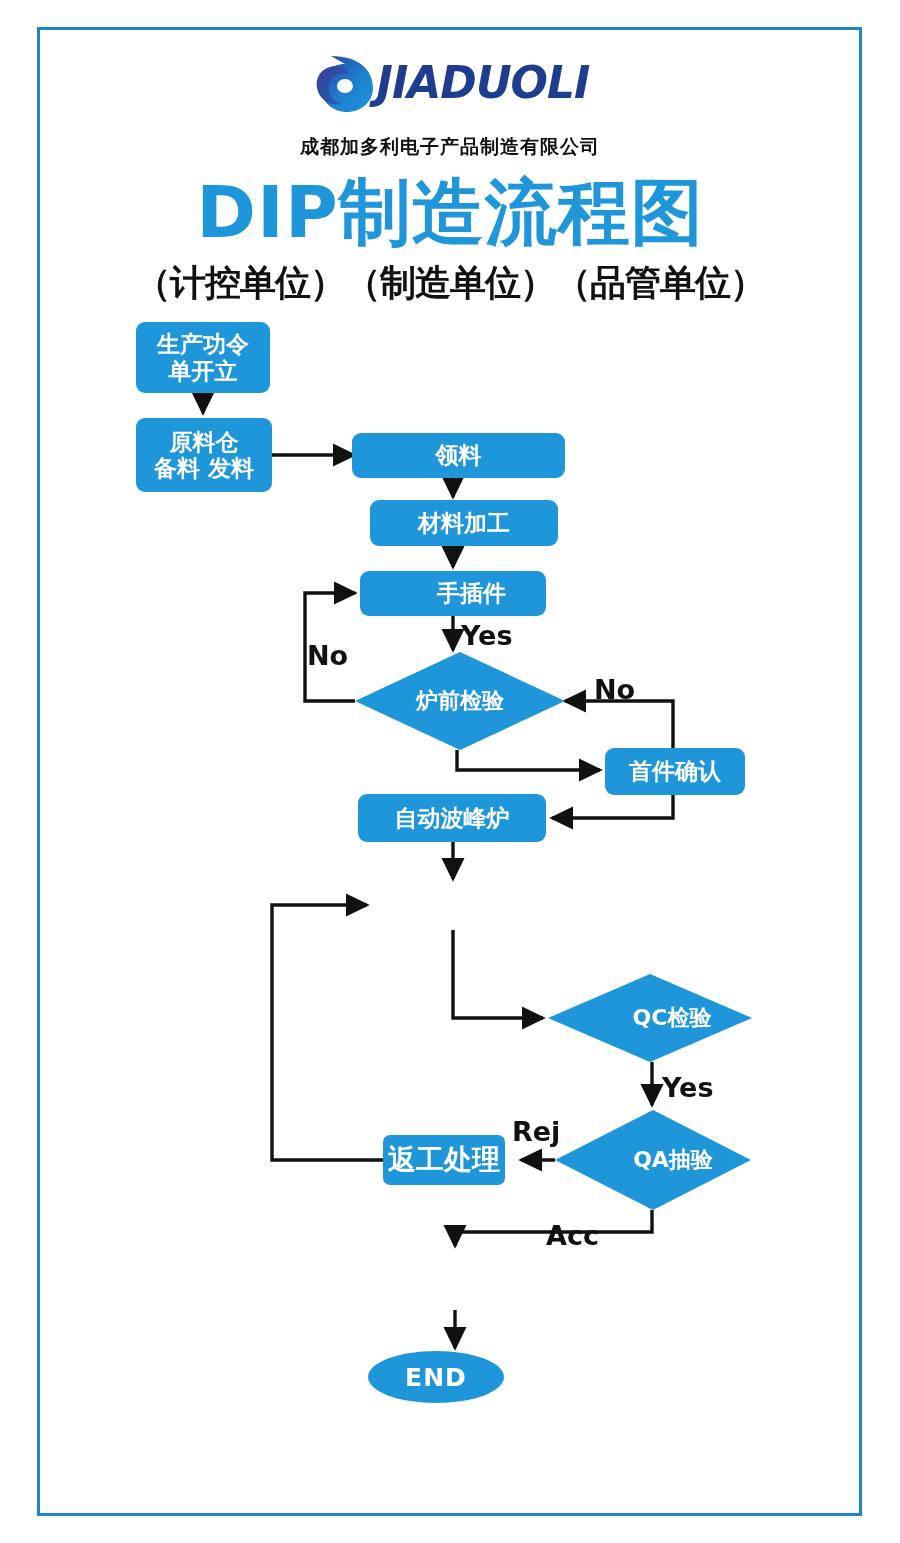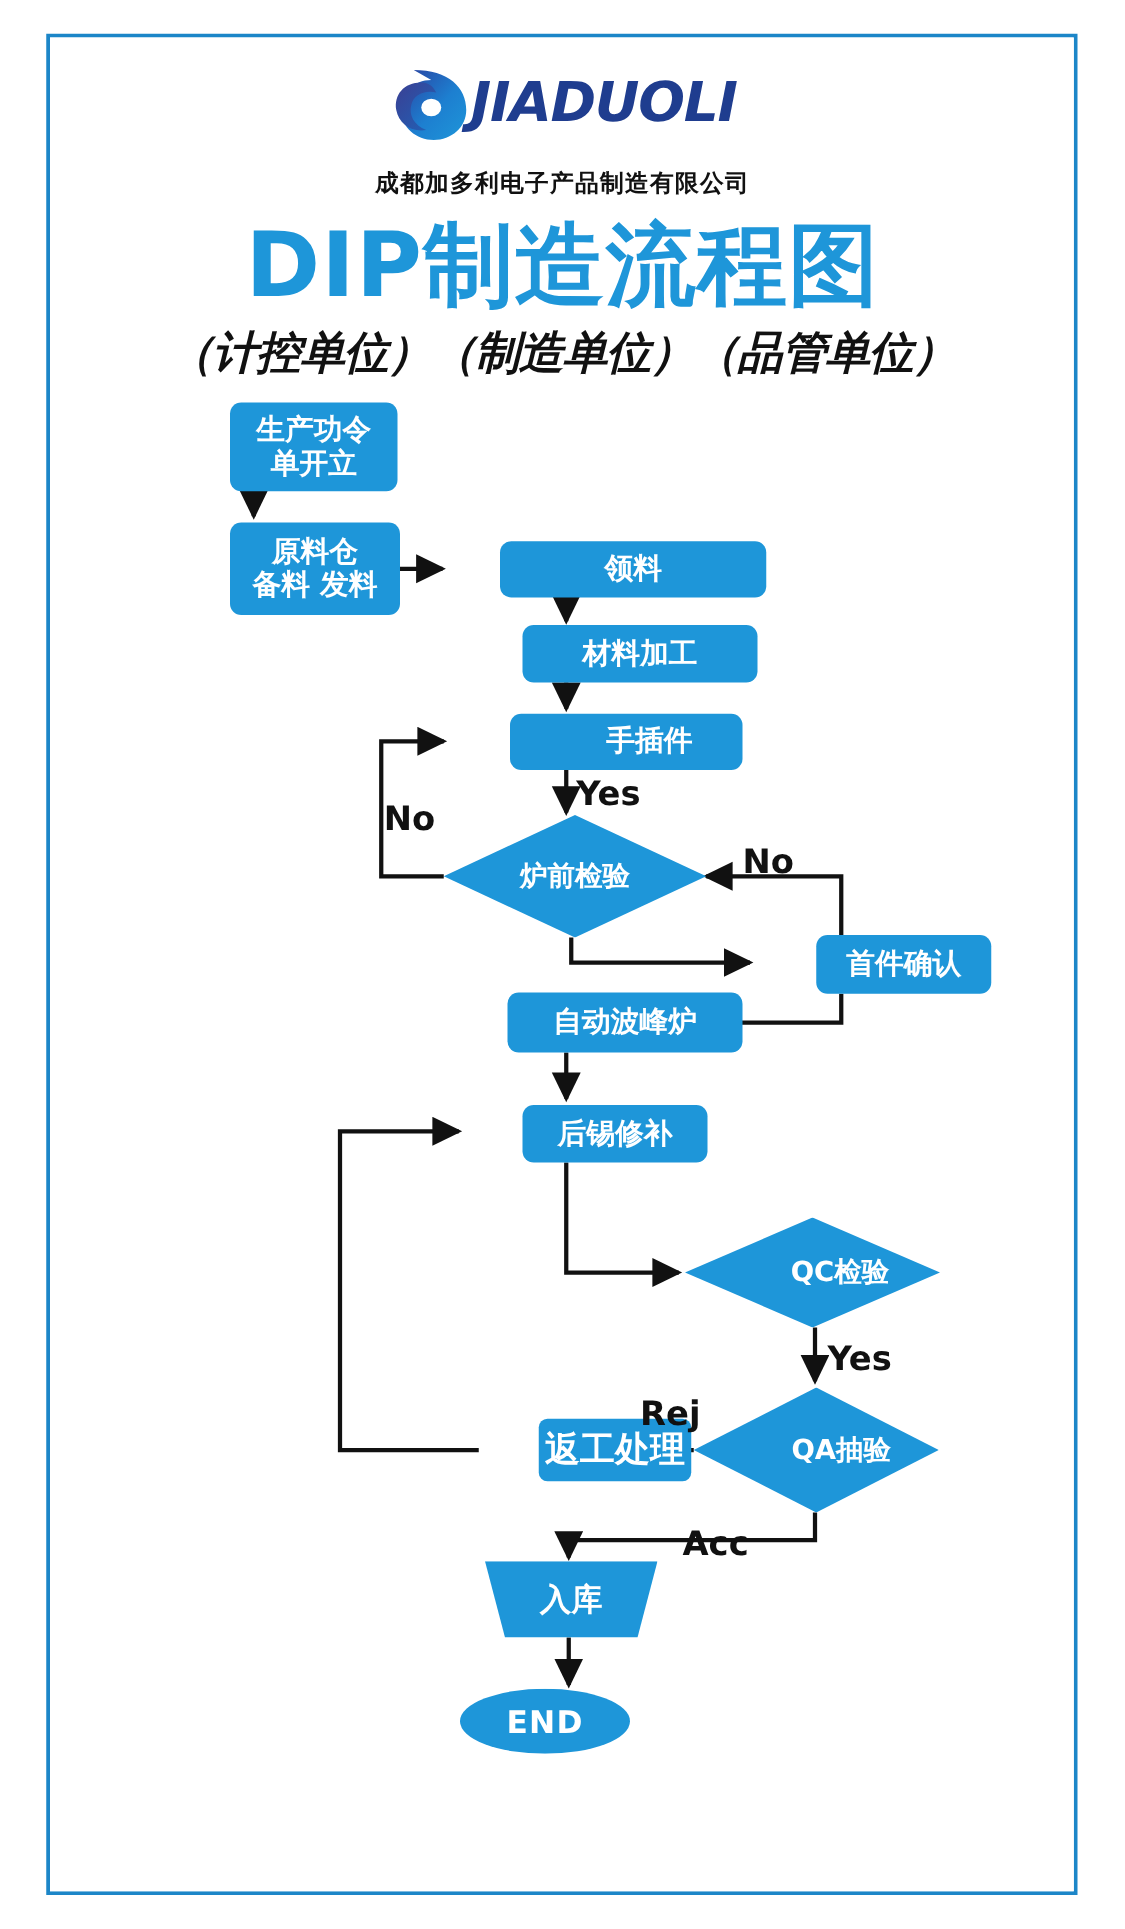"（计控单位）（制造单位）（品管单位）" #subtitle { font-style: italic -> none }
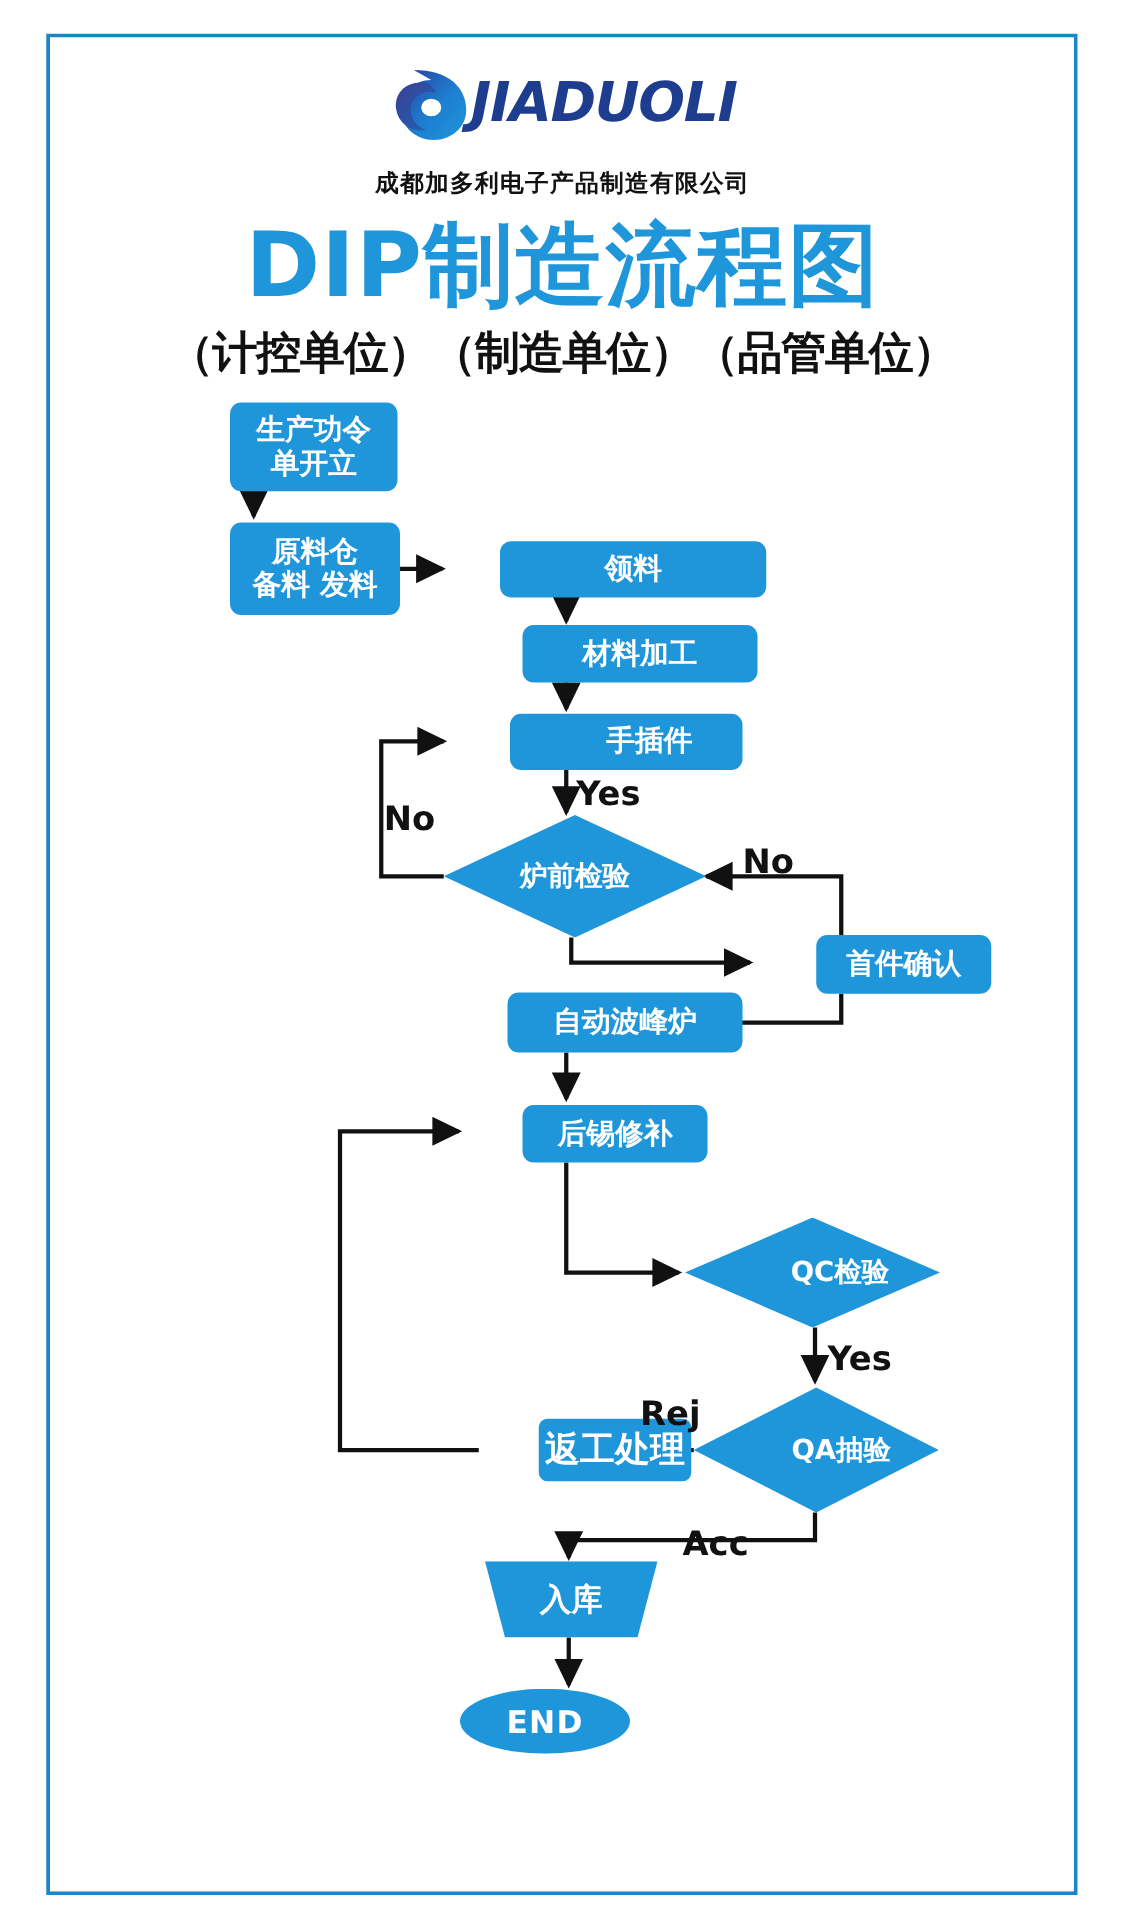"生产功令" .node { margin-left: 48px -> none }
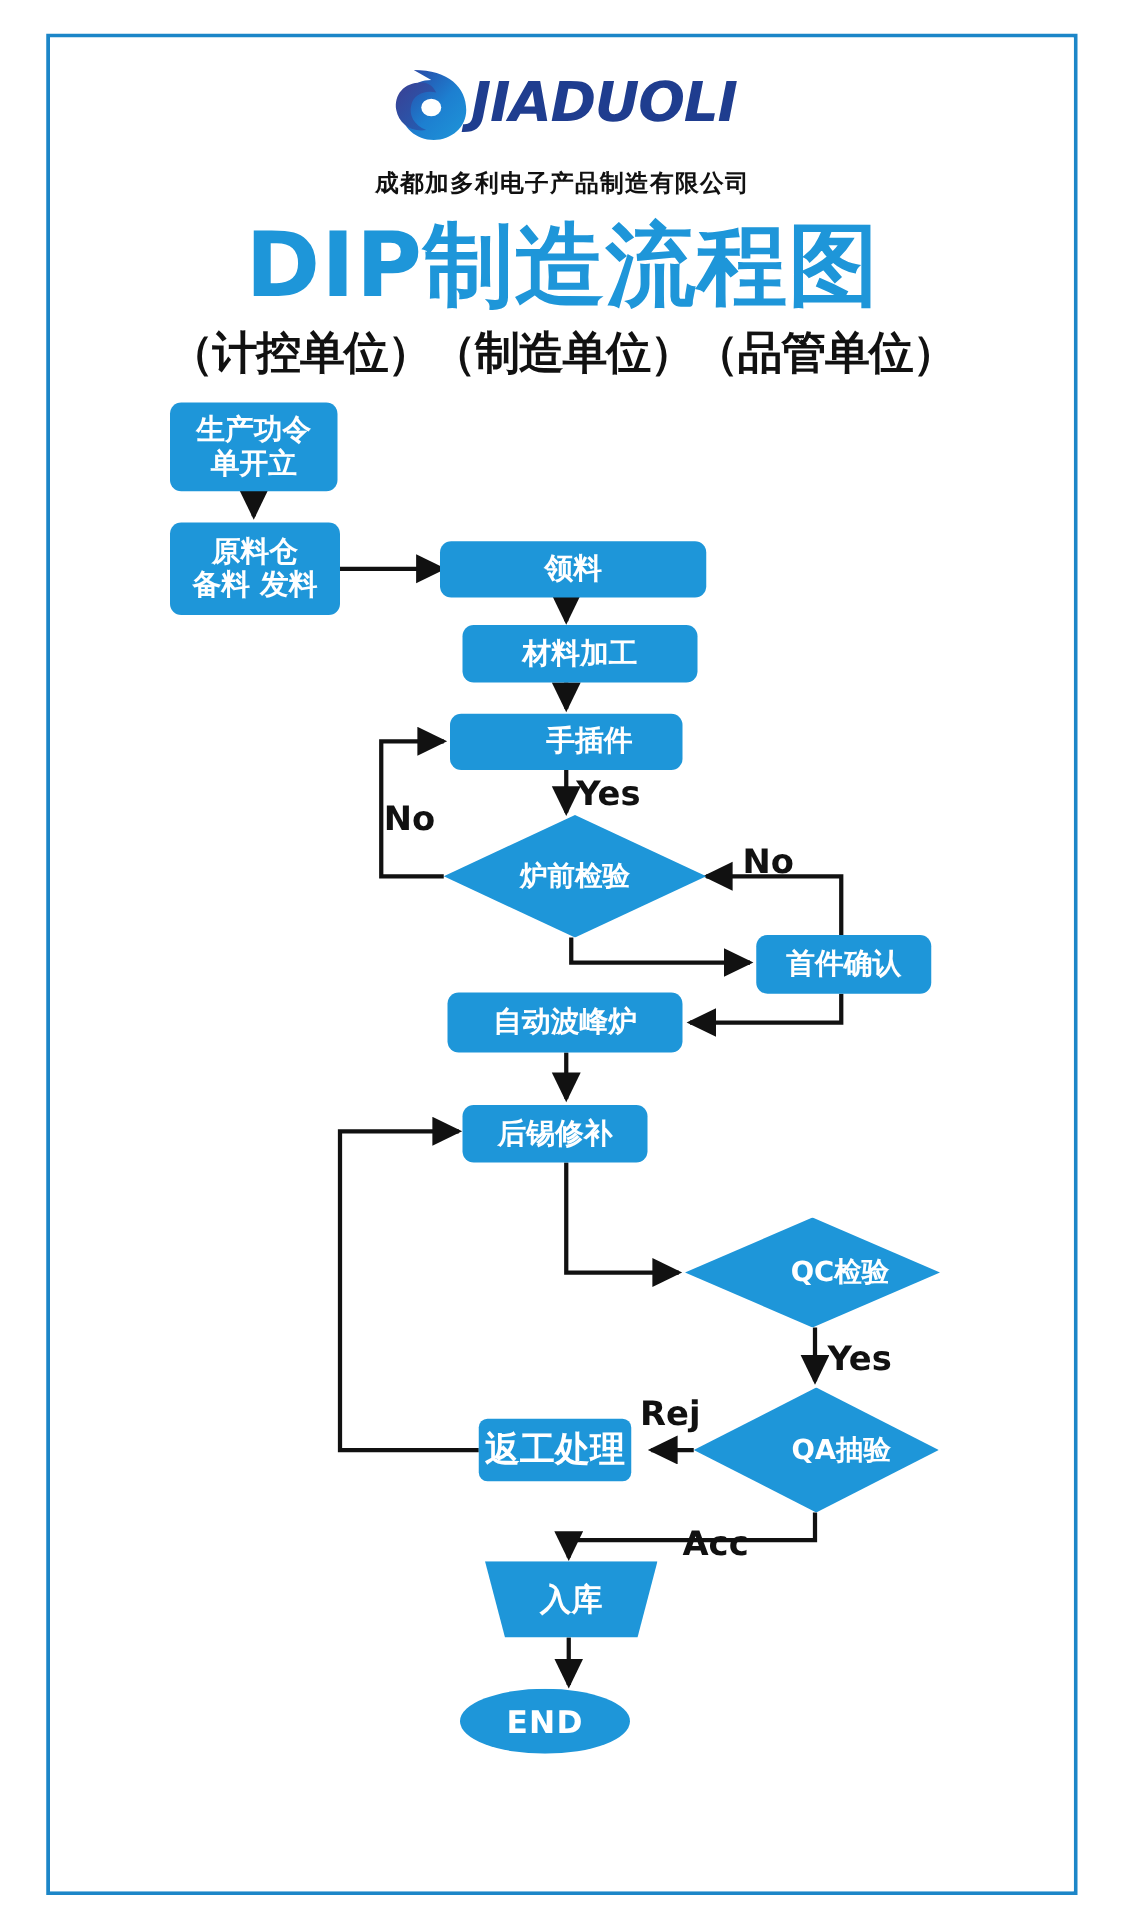"后锡修补" div.node { html: <div>后锡修补</div> -> none }
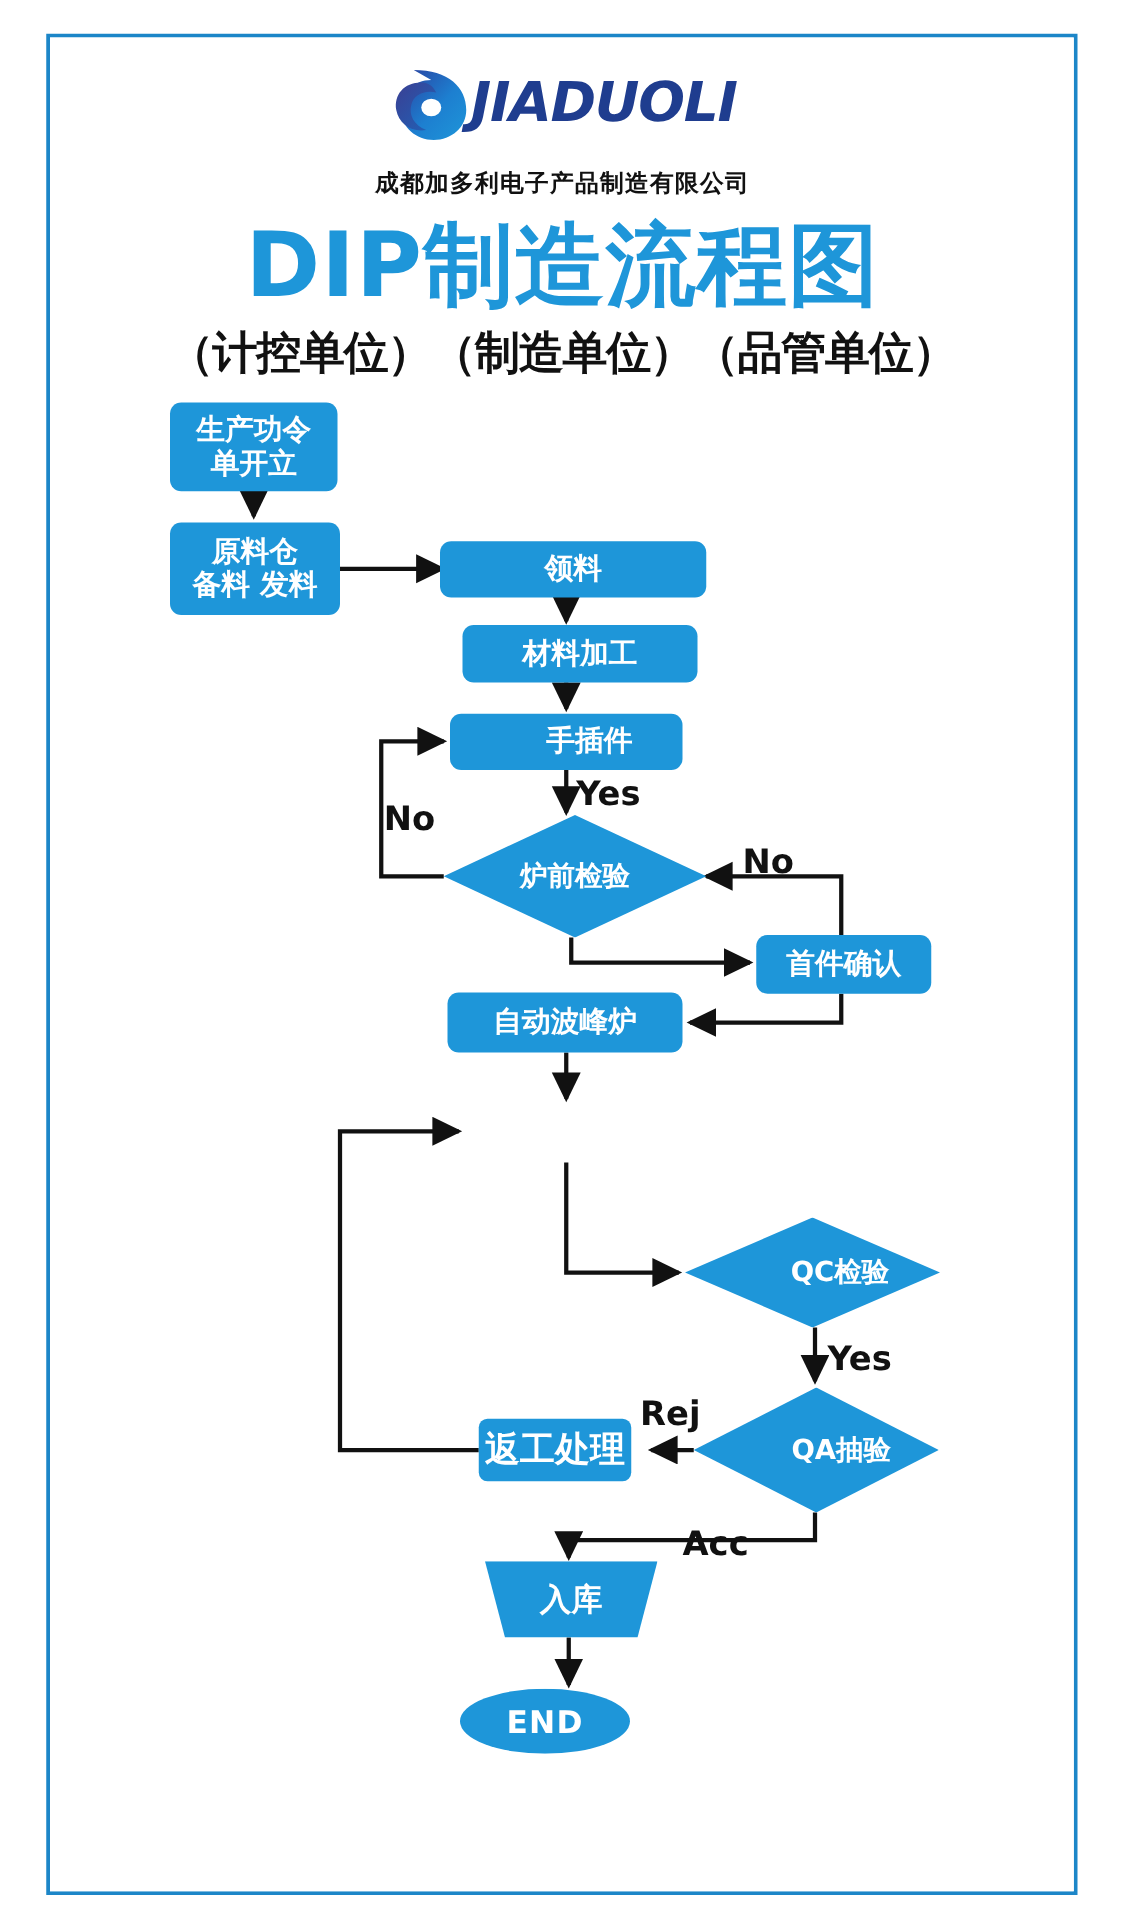"入库" div.shape-host { html: <div> <svg> <polygon></polygon> </svg> <span>入库</span> </div> -> none }
